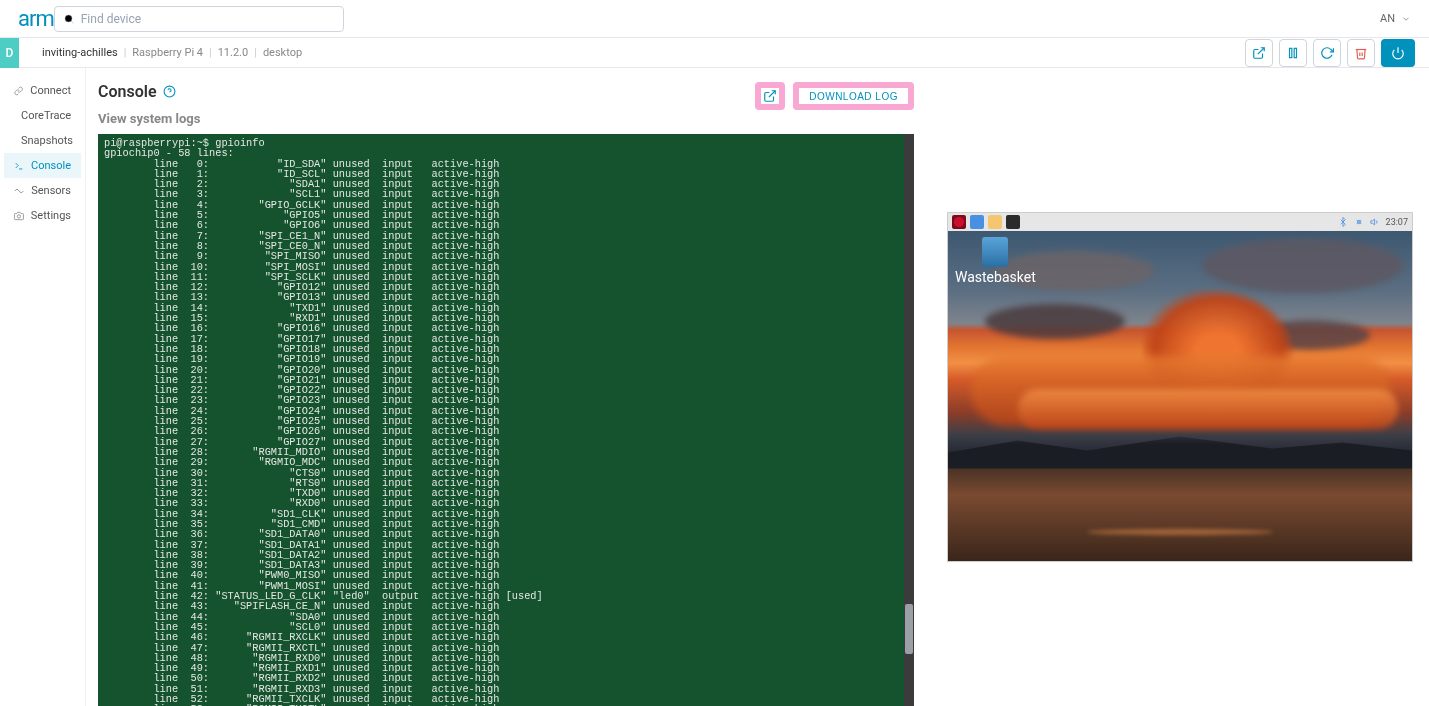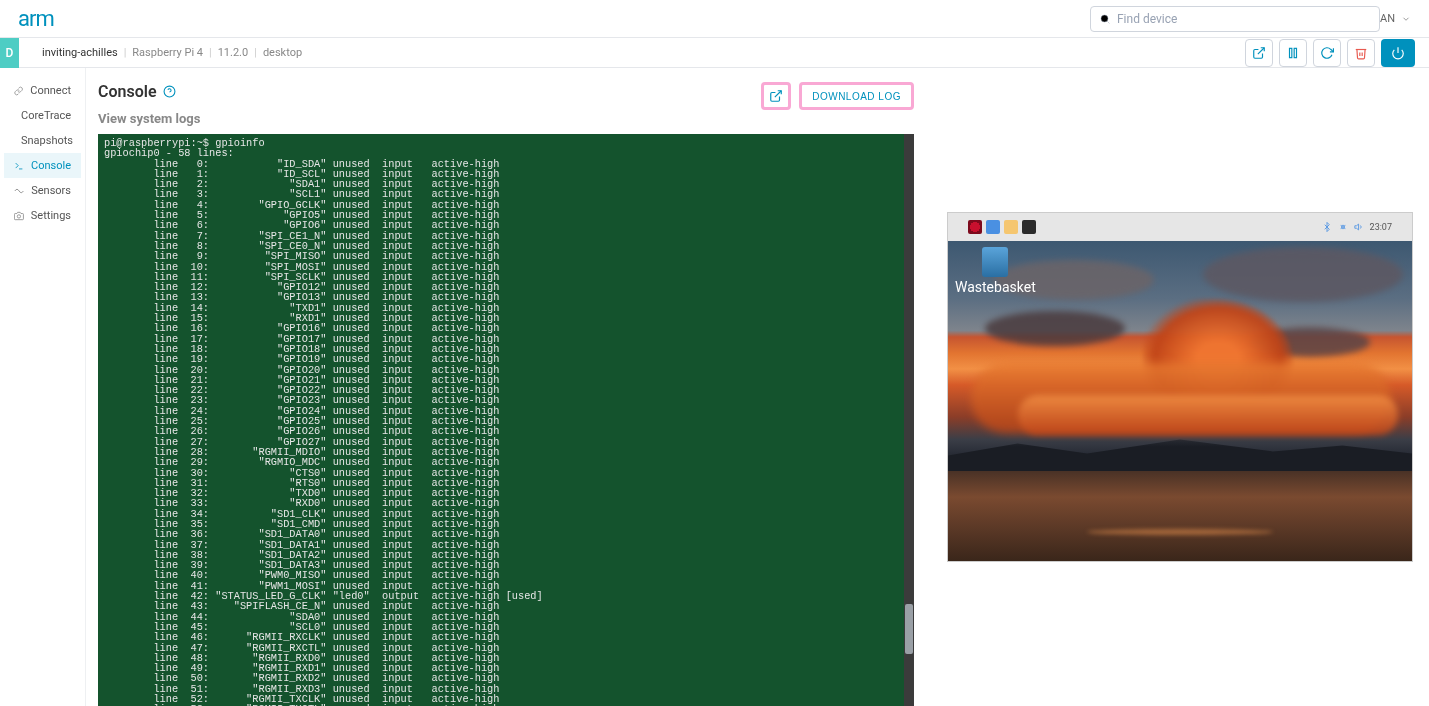"Find device" .search-wrap { justify-content: flex-end -> flex-start }
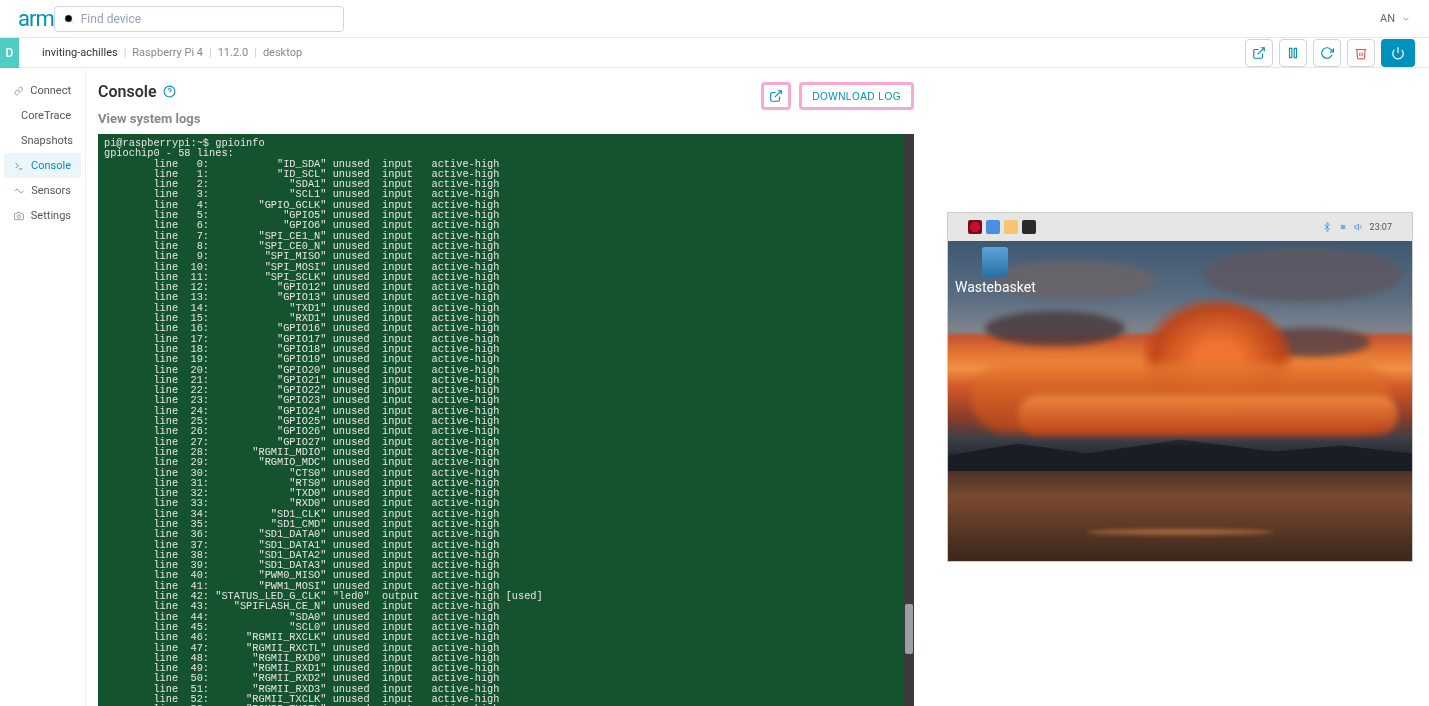"DOWNLOAD LOG" .btn-outline { border: 3px solid #f9a8d4 -> 6px solid #f9a8d4 }
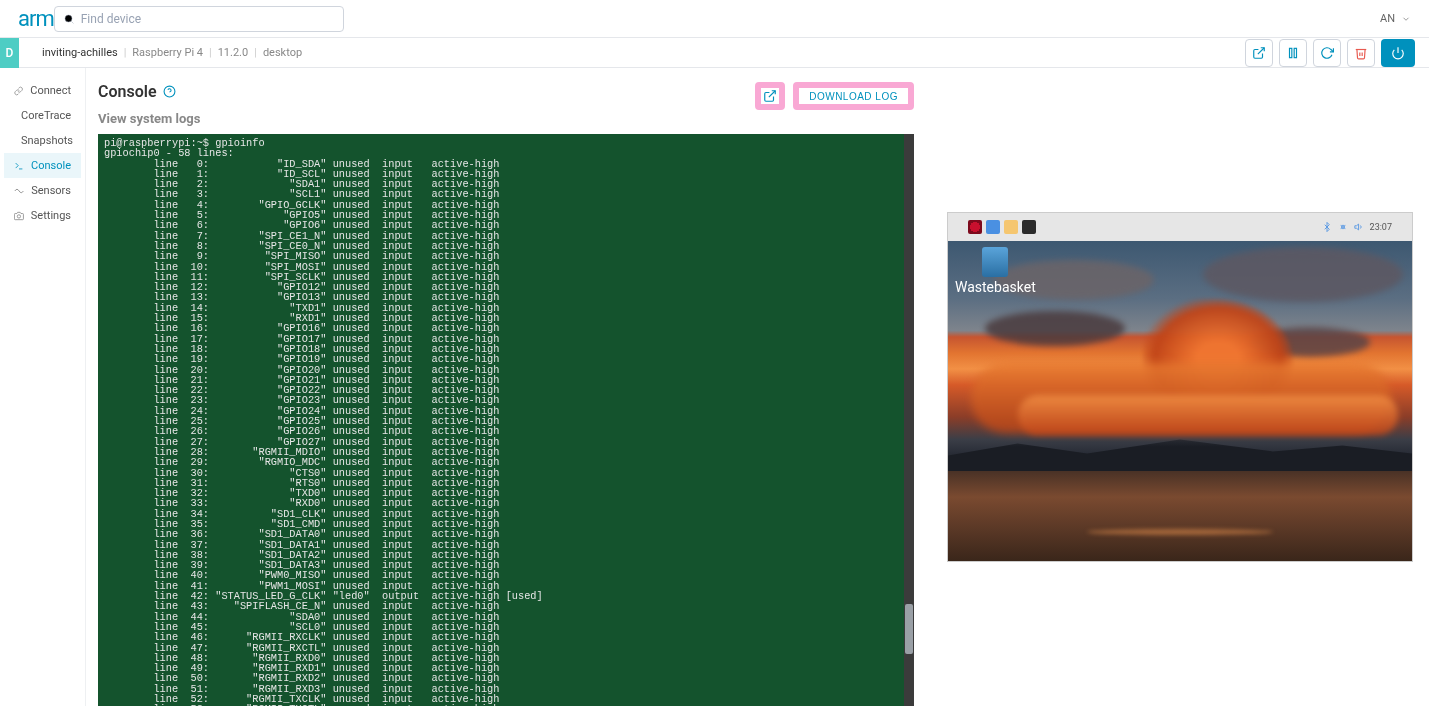"23:07" .vnc-taskbar { height: 28px -> 18px; padding: 0 20px -> 0 4px }
